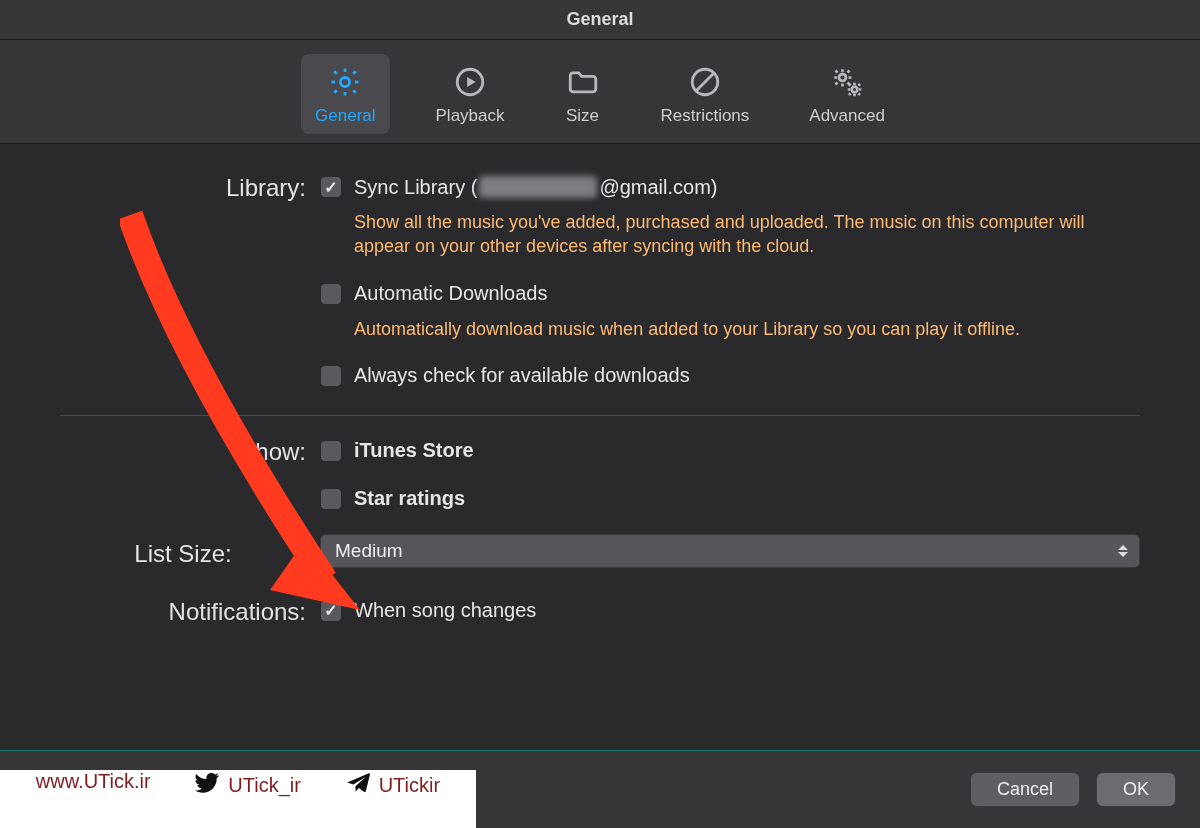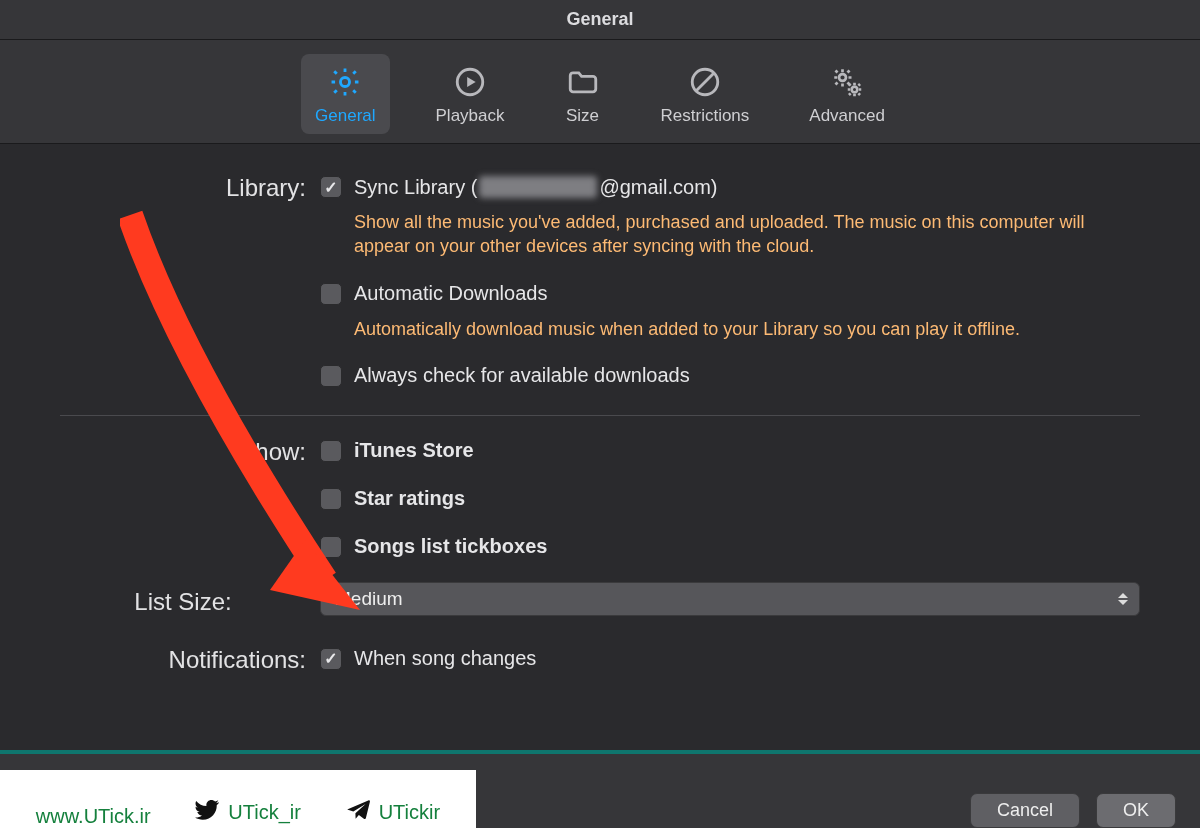"Songs list tickboxes" div.ck-line { html: <div> <div></div> <span>Songs list tickboxes</span> </div> -> none }
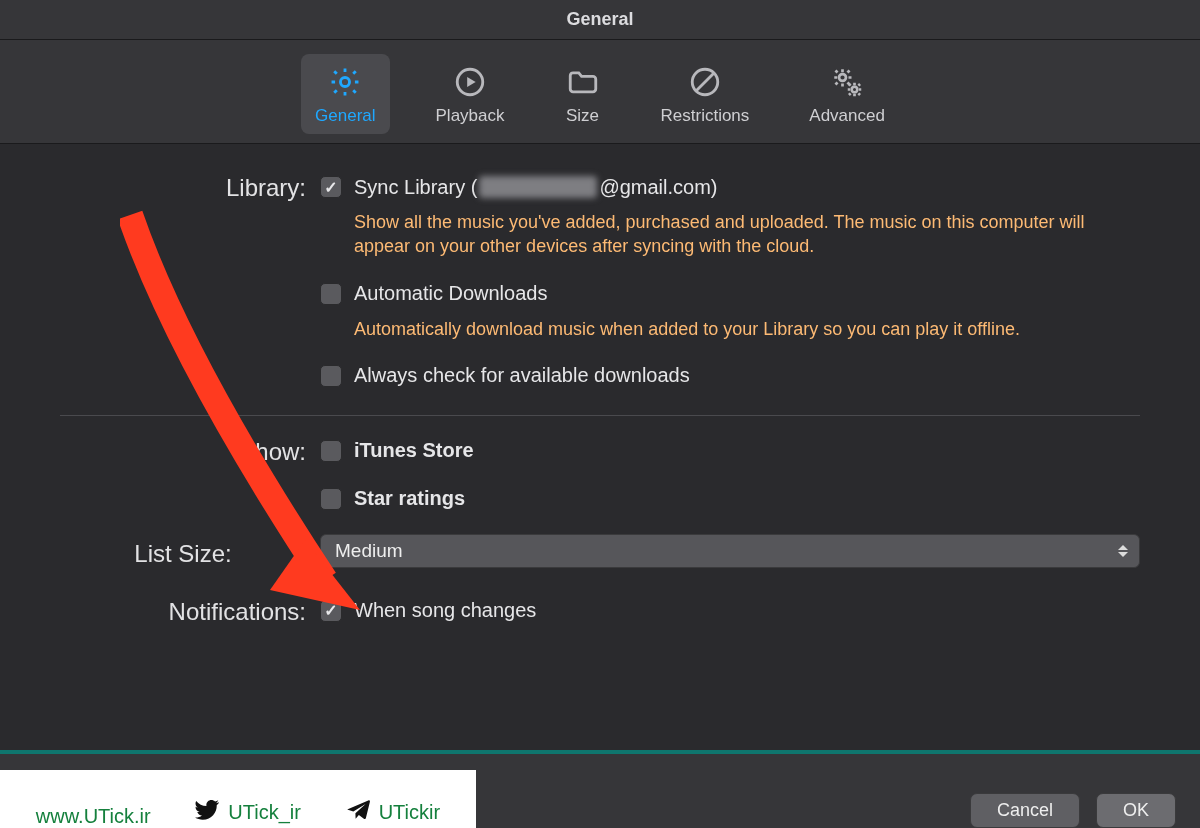"www.UTick.ir" .watermark { align-items: flex-end -> flex-start; color: #15803d -> #7f1d1d }
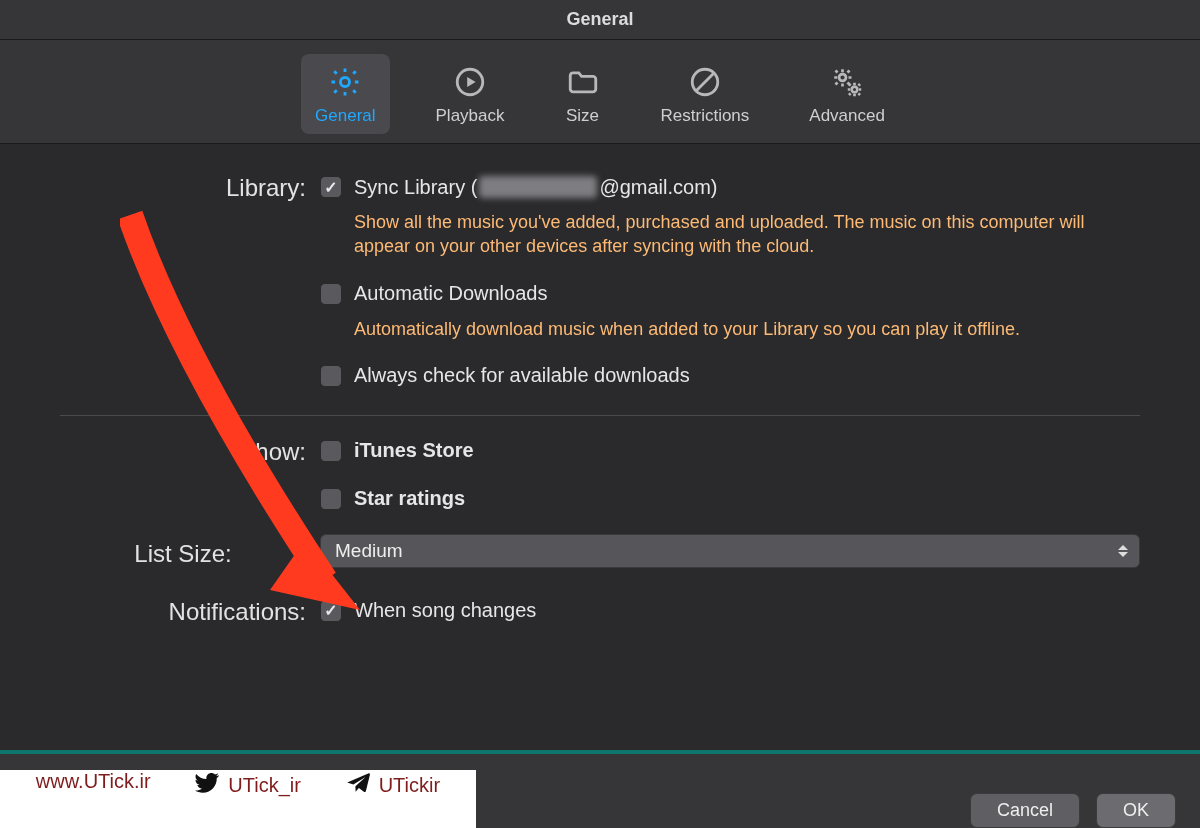"Cancel" .footer { align-items: flex-end -> center; border-top: 4px solid #0f766e -> 1px solid #0f766e }
